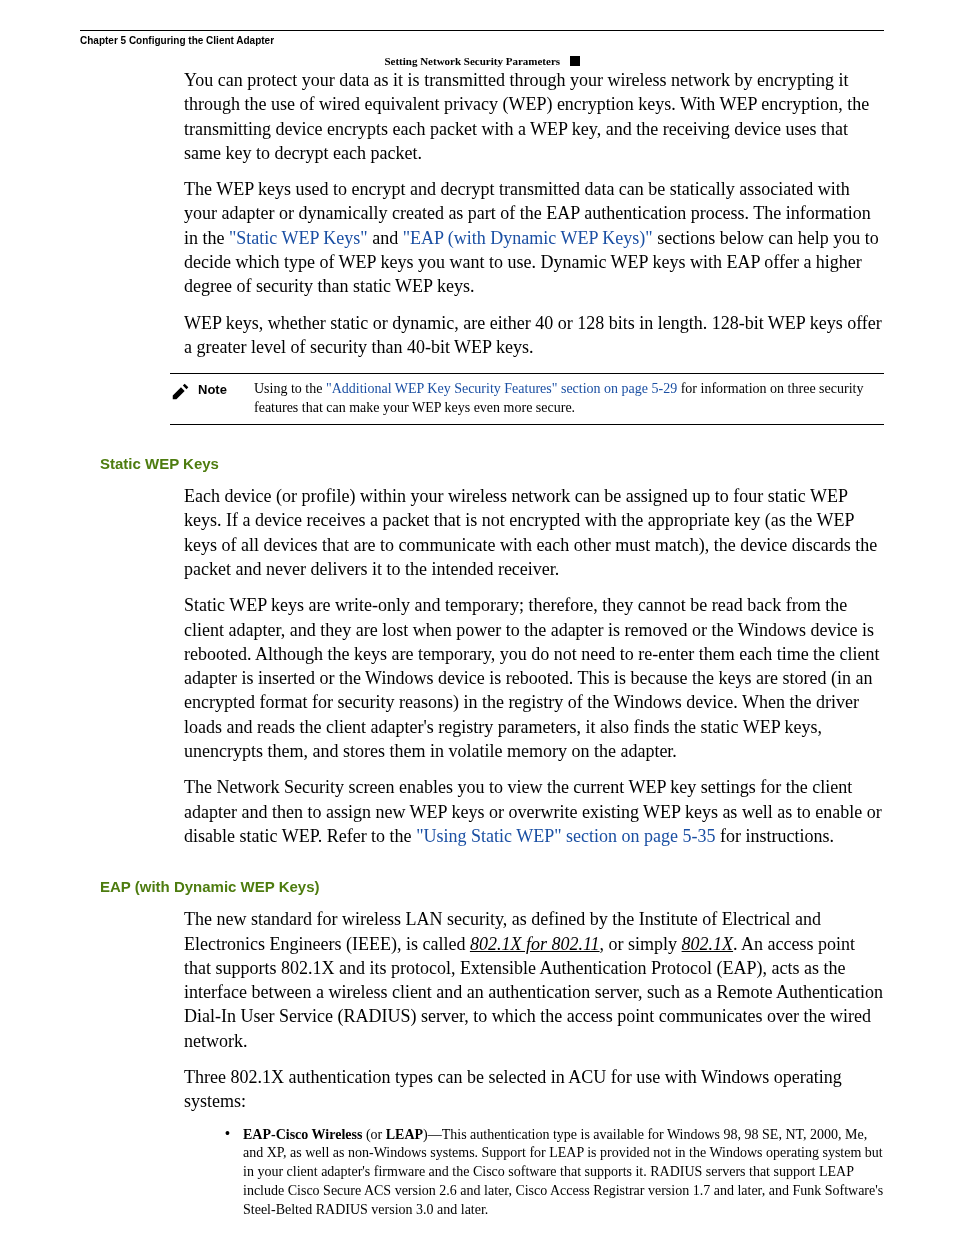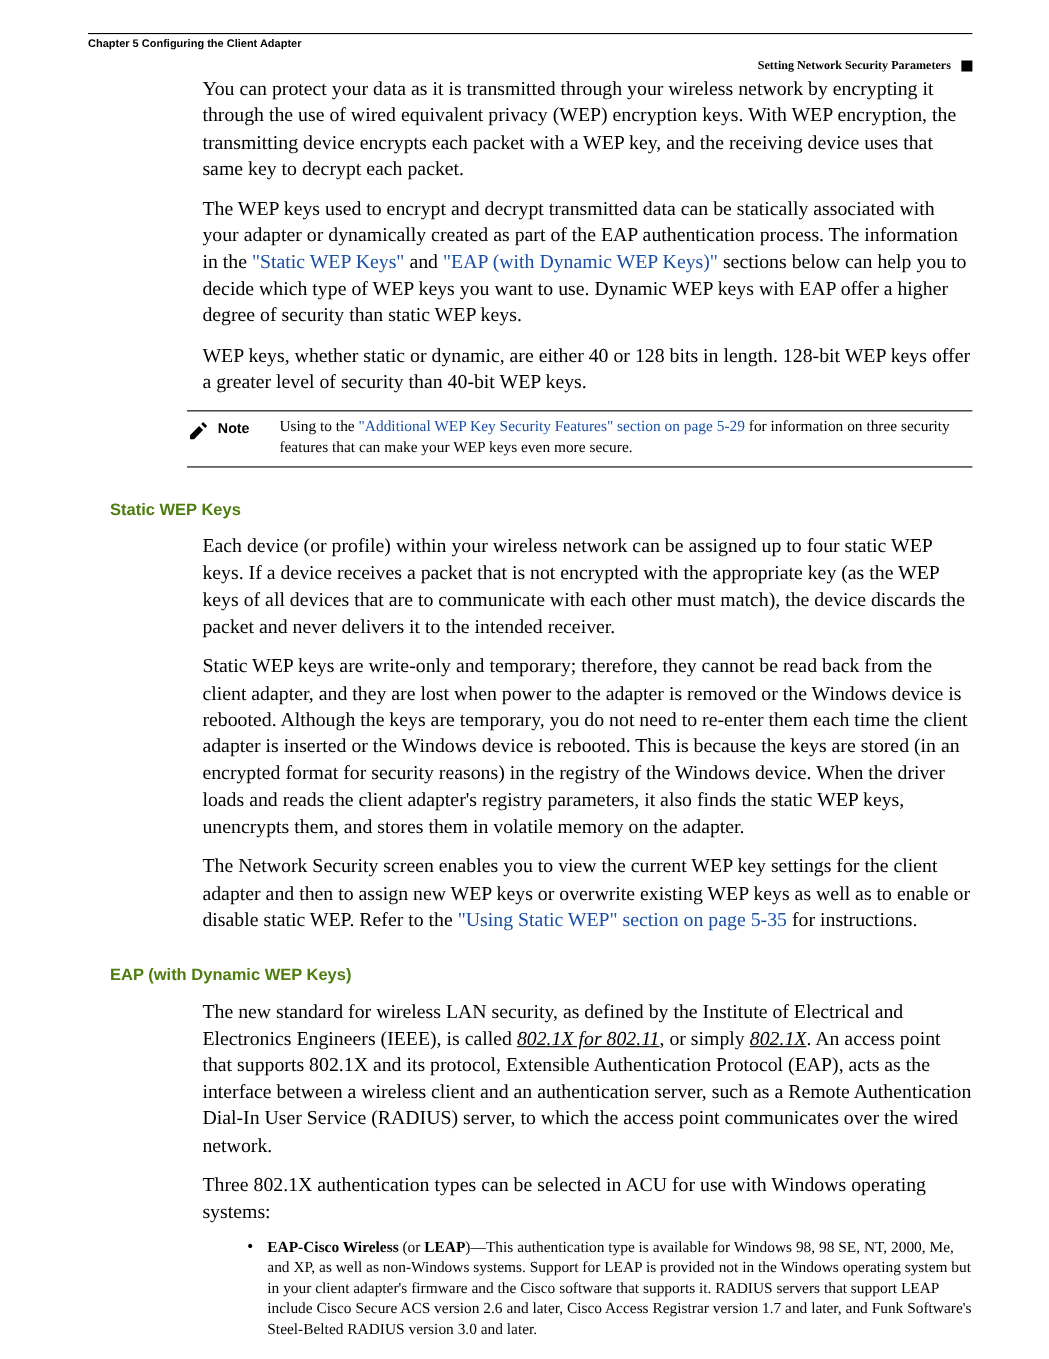"Setting Network Security Parameters" .header-right-wrap { text-align: right -> center }
